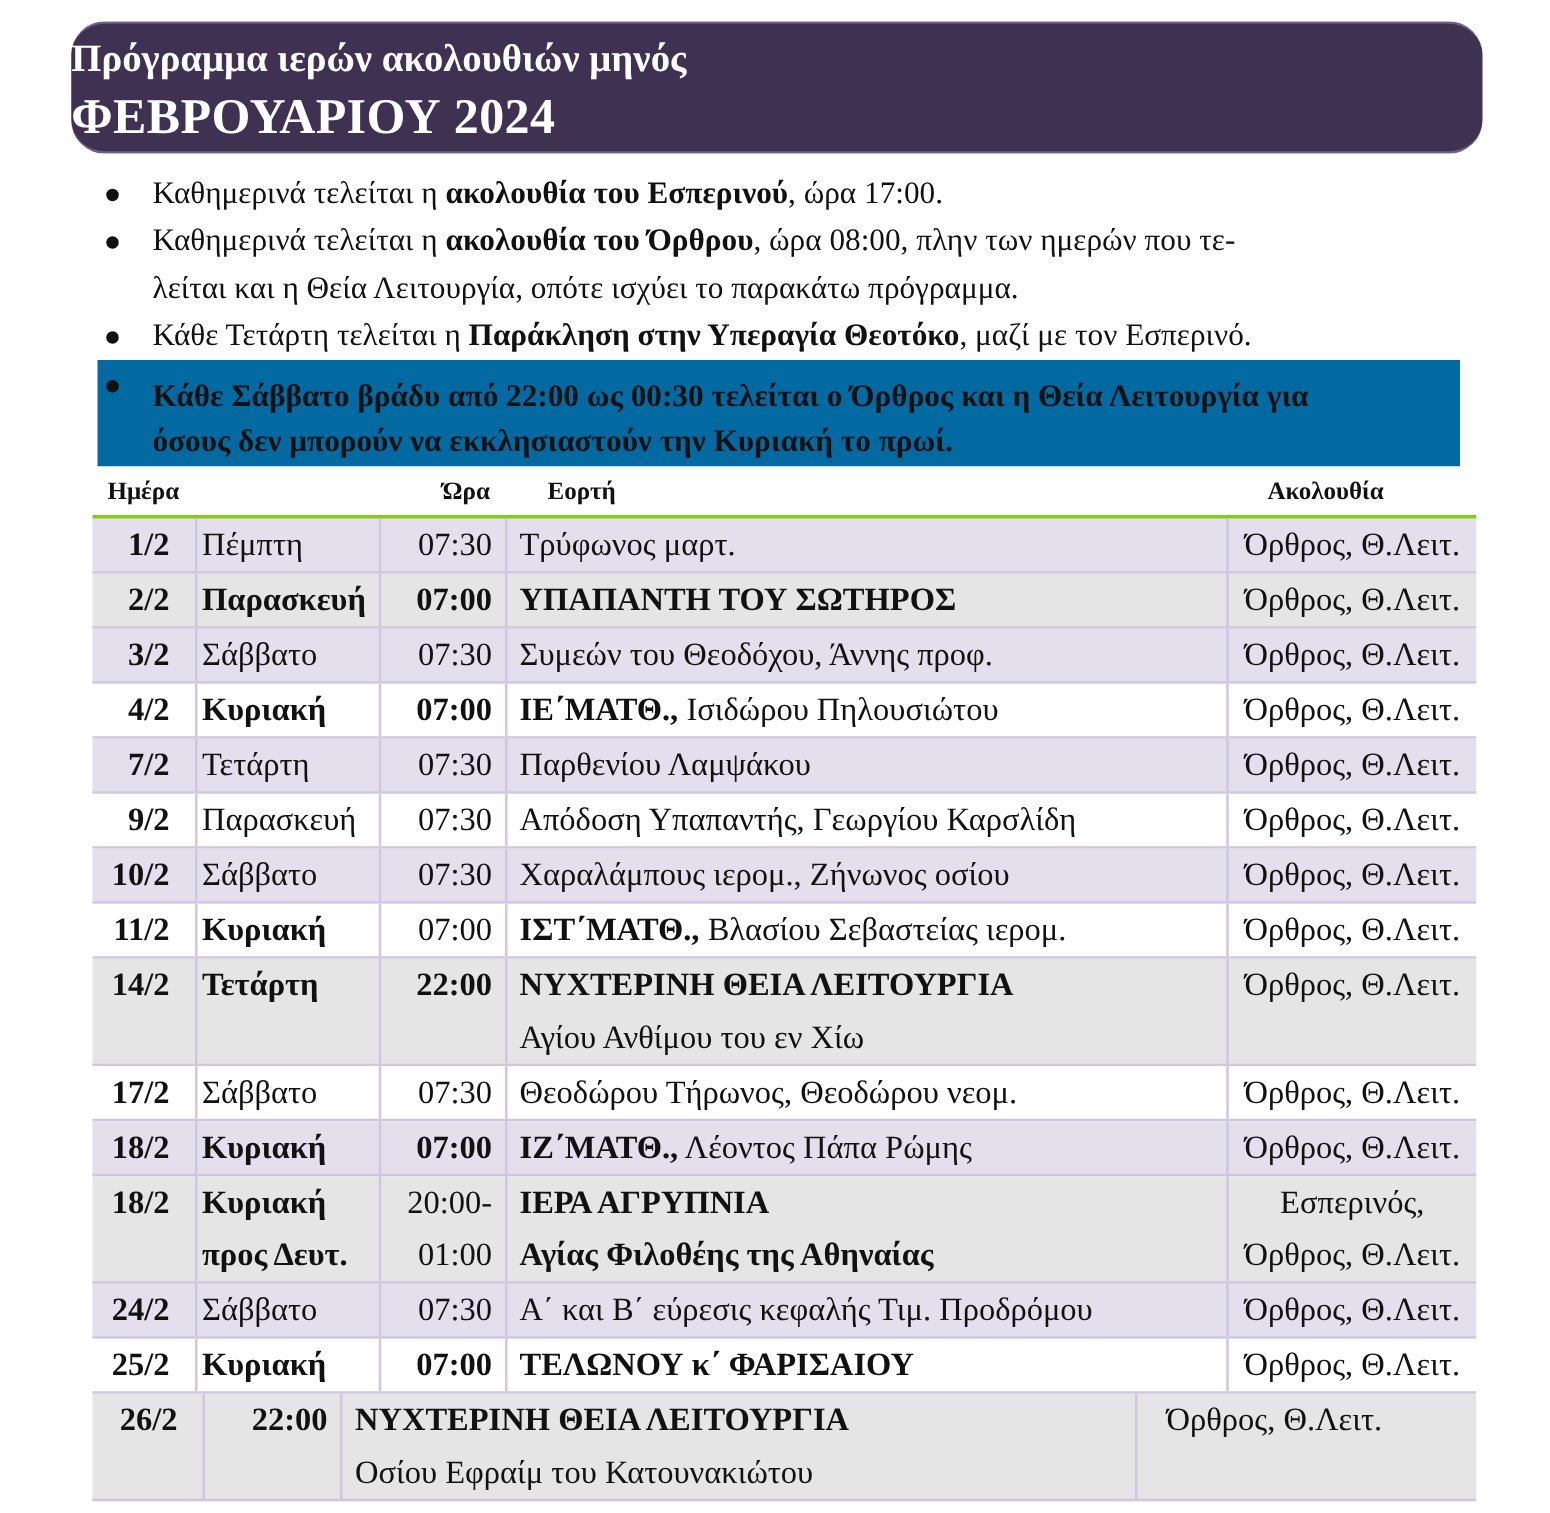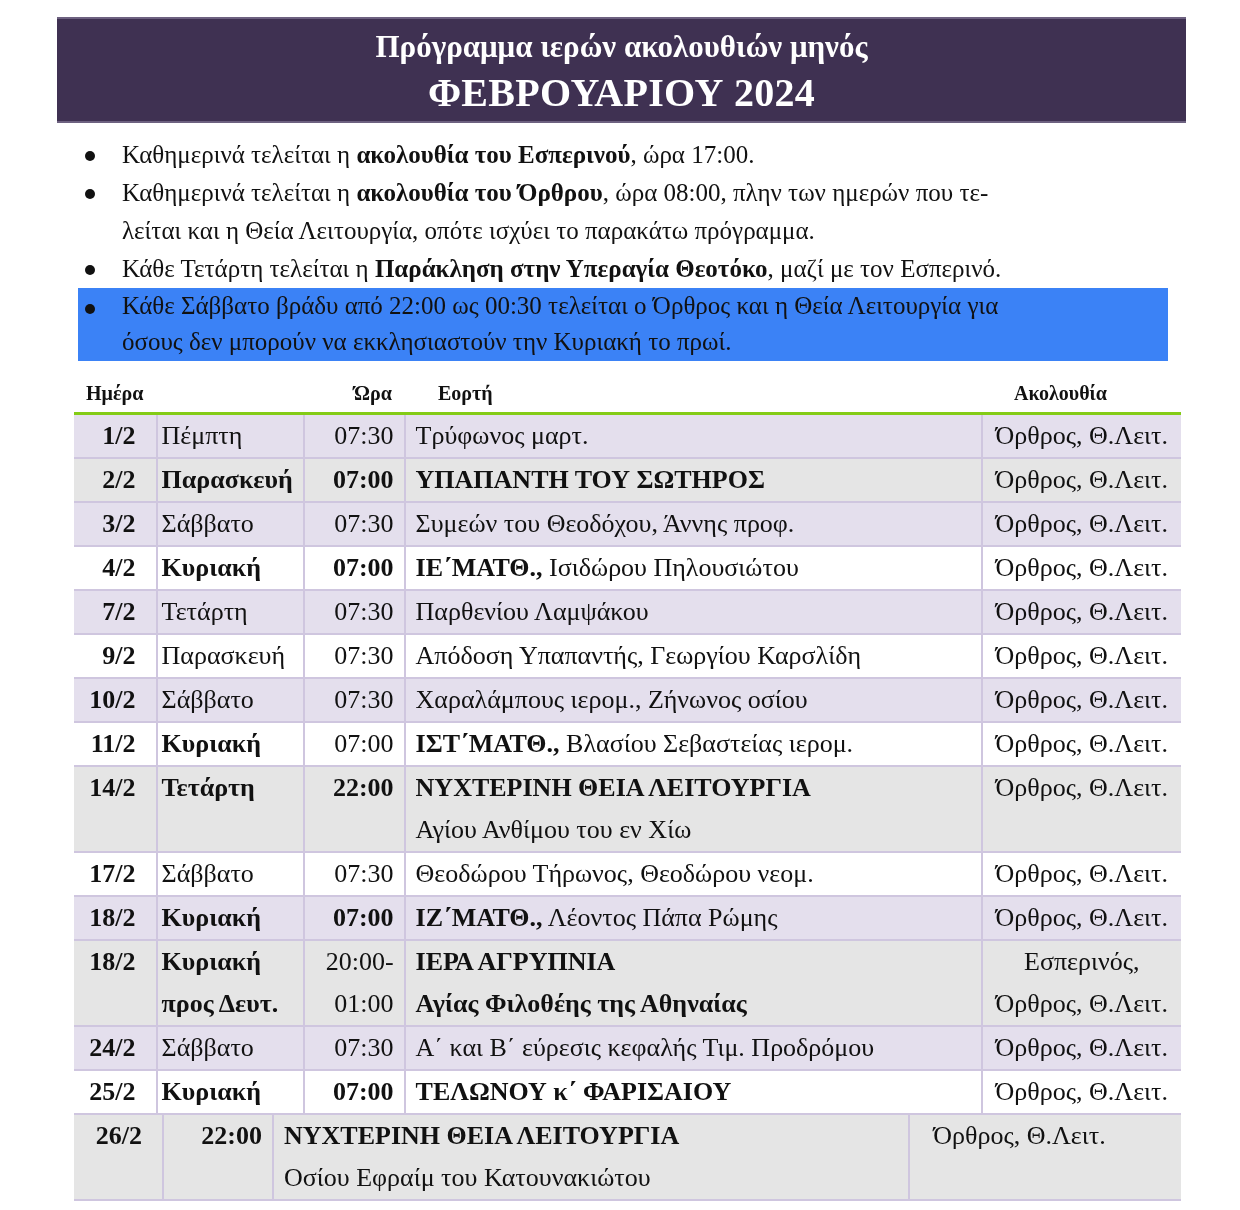"Πρόγραμμα ιερών ακολουθιών μηνός" .header { border-radius: none -> 27px; text-align: center -> none }
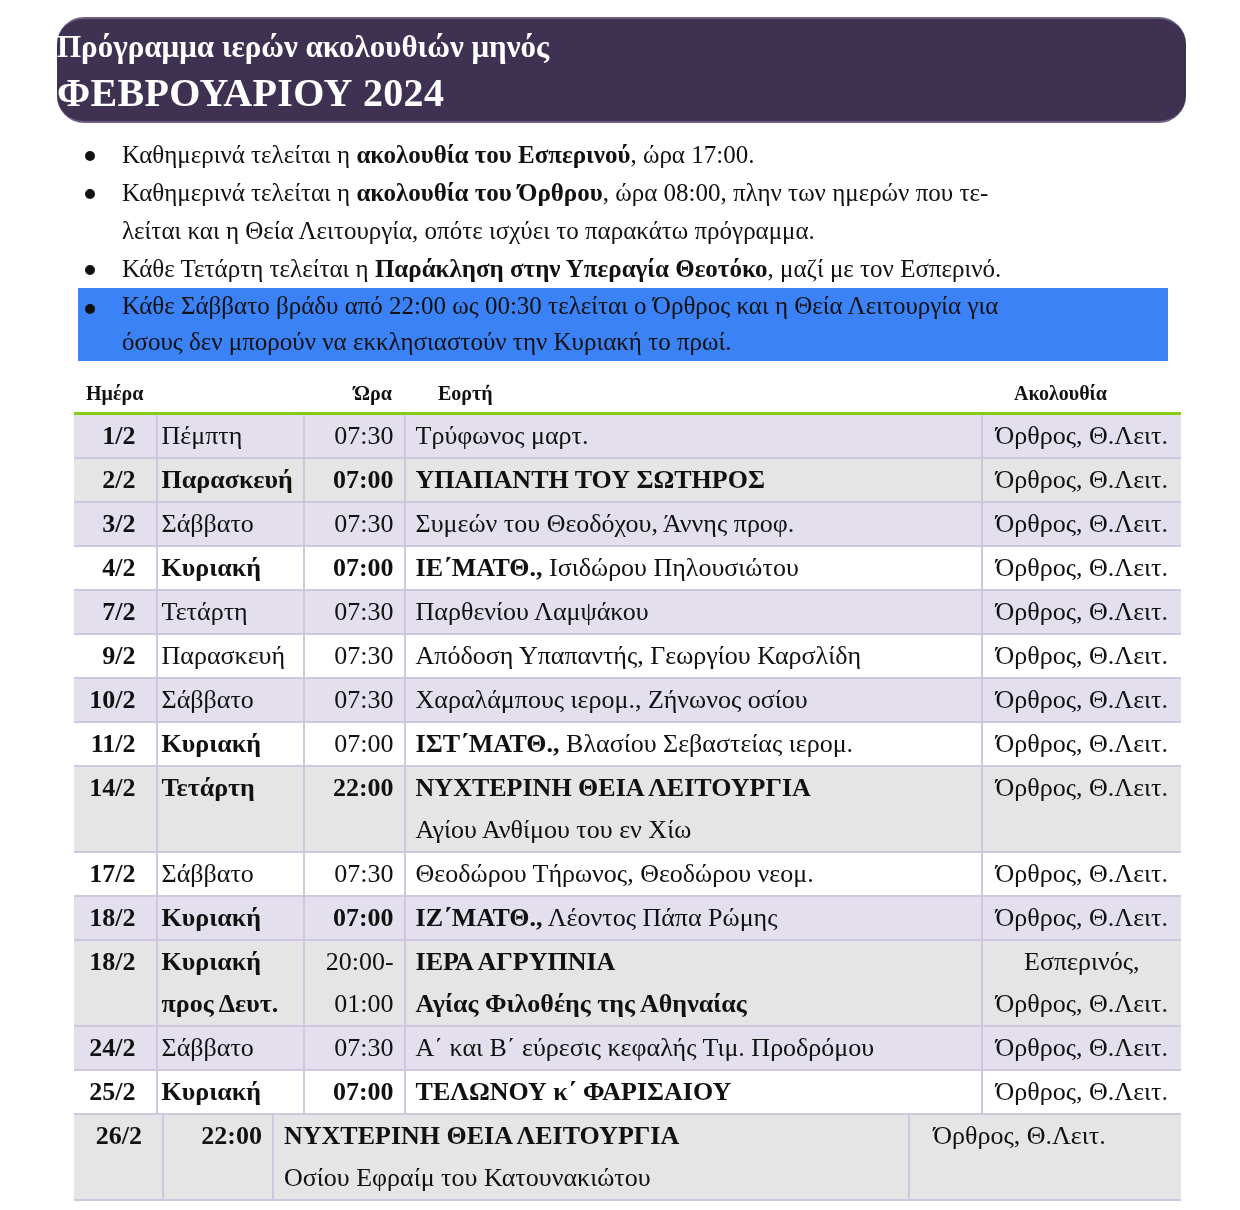"Κάθε Σάββατο βράδυ από 22:00" .note.hl { background: #3b82f6 -> #0369a1; font-weight: normal -> bold; padding-top: 0 -> 12px }
